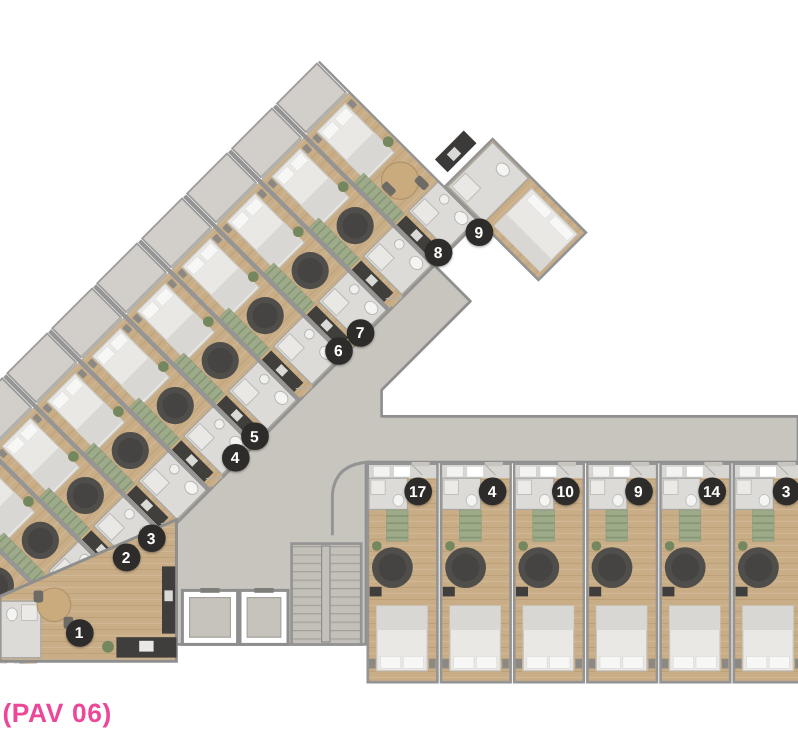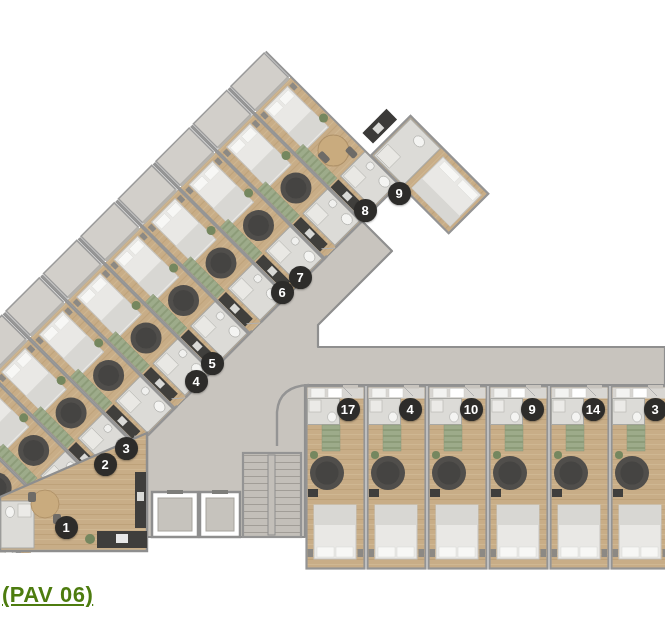"(PAV 06)" .plan-label { color: #4d7c0f -> #ec4899; text-decoration: underline -> none }
